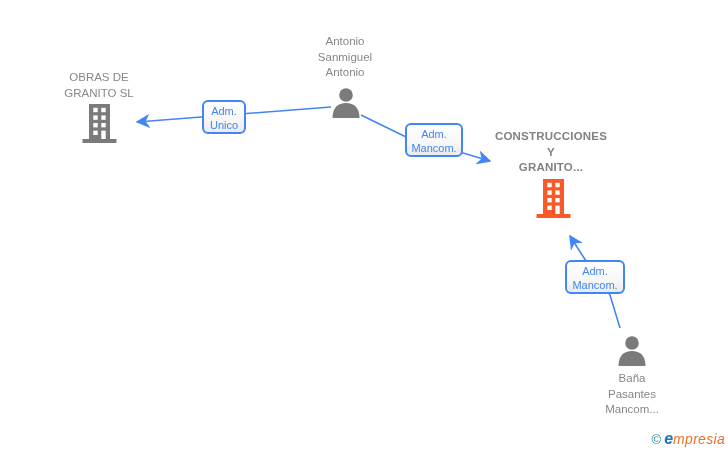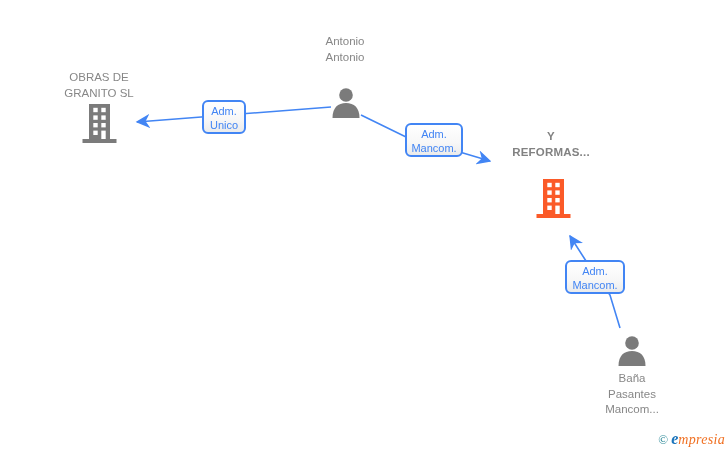"Sanmiguel" div { html: none -> <div>Sanmiguel</div> }
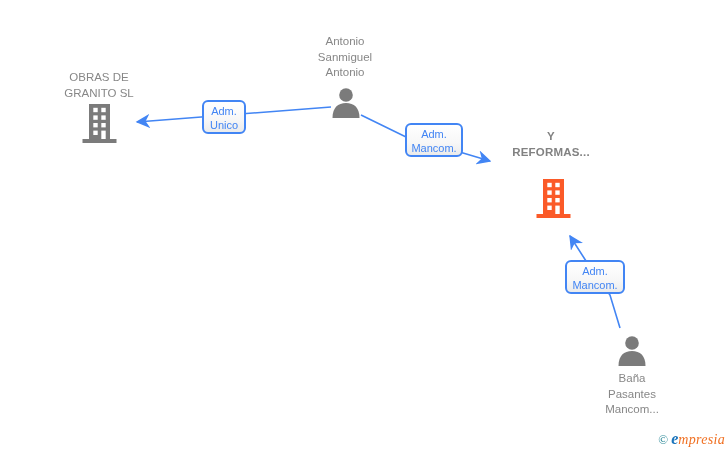"CONSTRUCCIONES" div { html: none -> <div>CONSTRUCCIONES</div> }
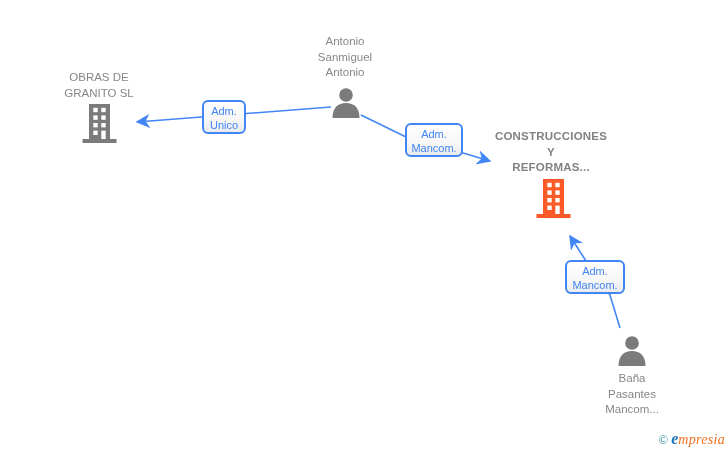"REFORMAS..." div { text: REFORMAS -> GRANITO }
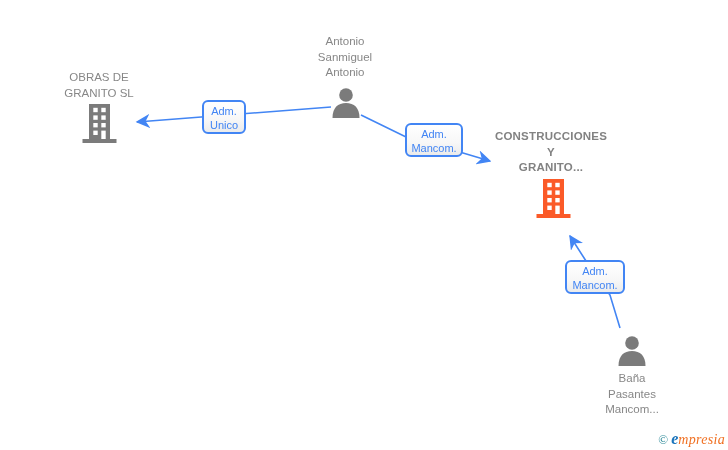"© empresia" .watermark { font-family: Liberation Serif, serif -> Liberation Sans, sans-serif }
